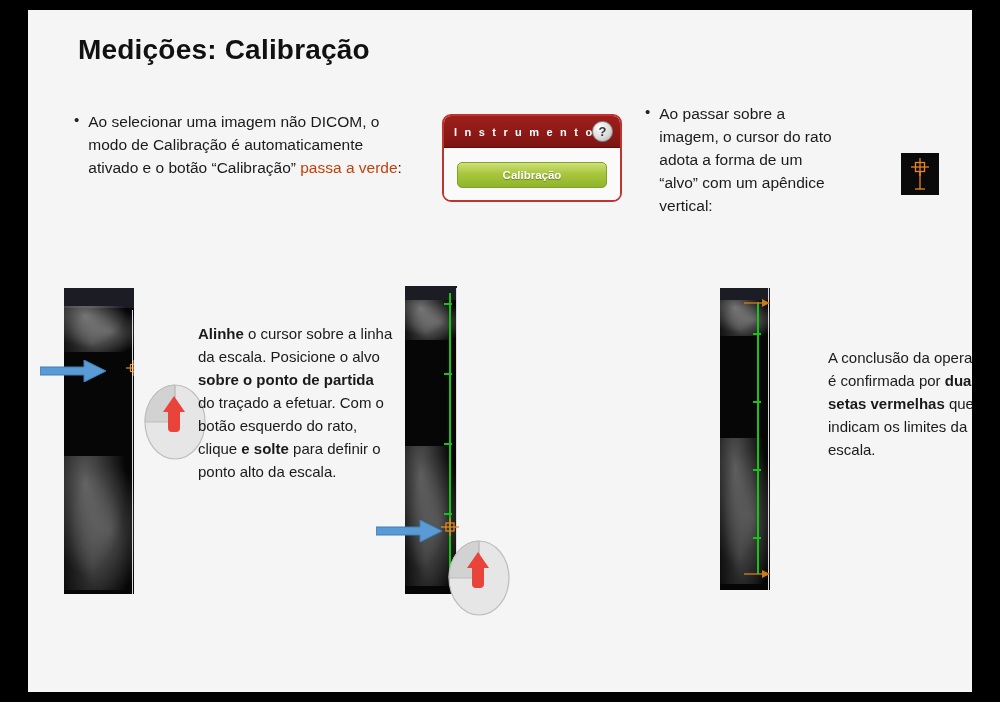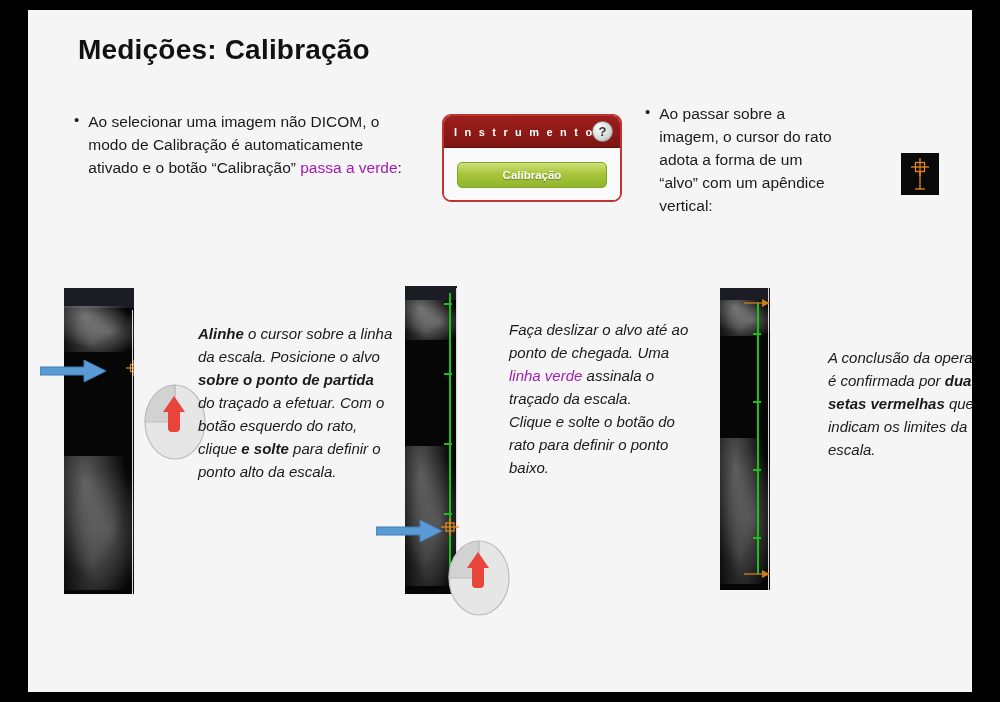"passa a verde" .green { color: #a21caf -> #c2410c }
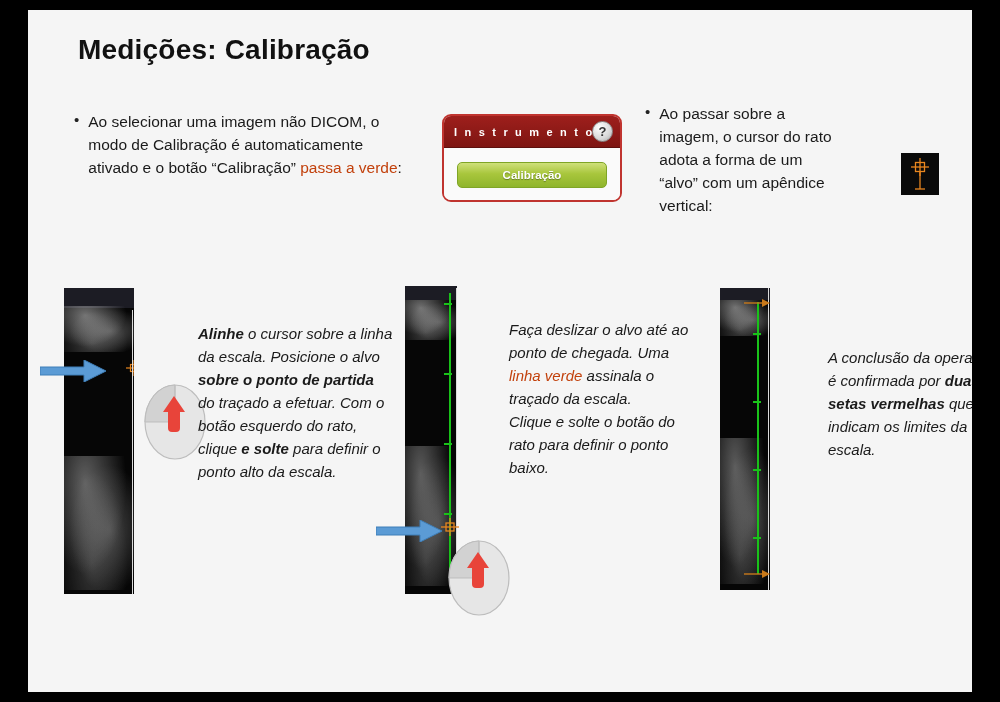"Alinhe o cursor sobre a" .body-text { font-style: italic -> none }
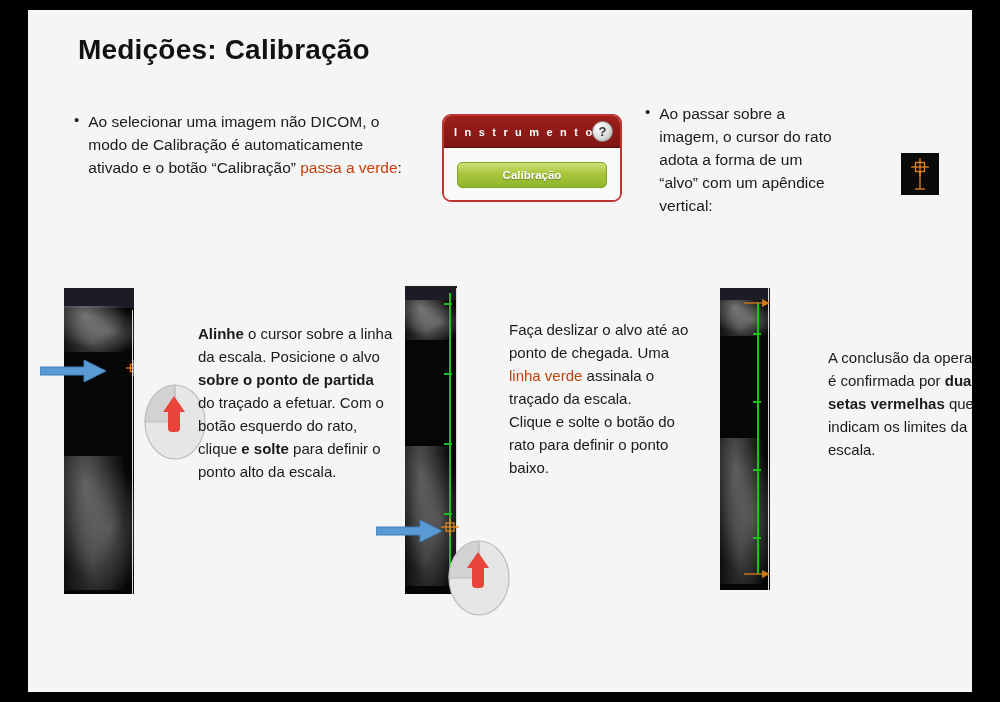"Faça deslizar o alvo até" div.body-text { html: <div> <span>Faça deslizar o alvo até ao ponto de chegada. Uma </span><span>linha verde</span><span> assinala o traçado da escala. Clique e solte o botão do rato para definir o ponto baixo.</span> </div> -> none }
